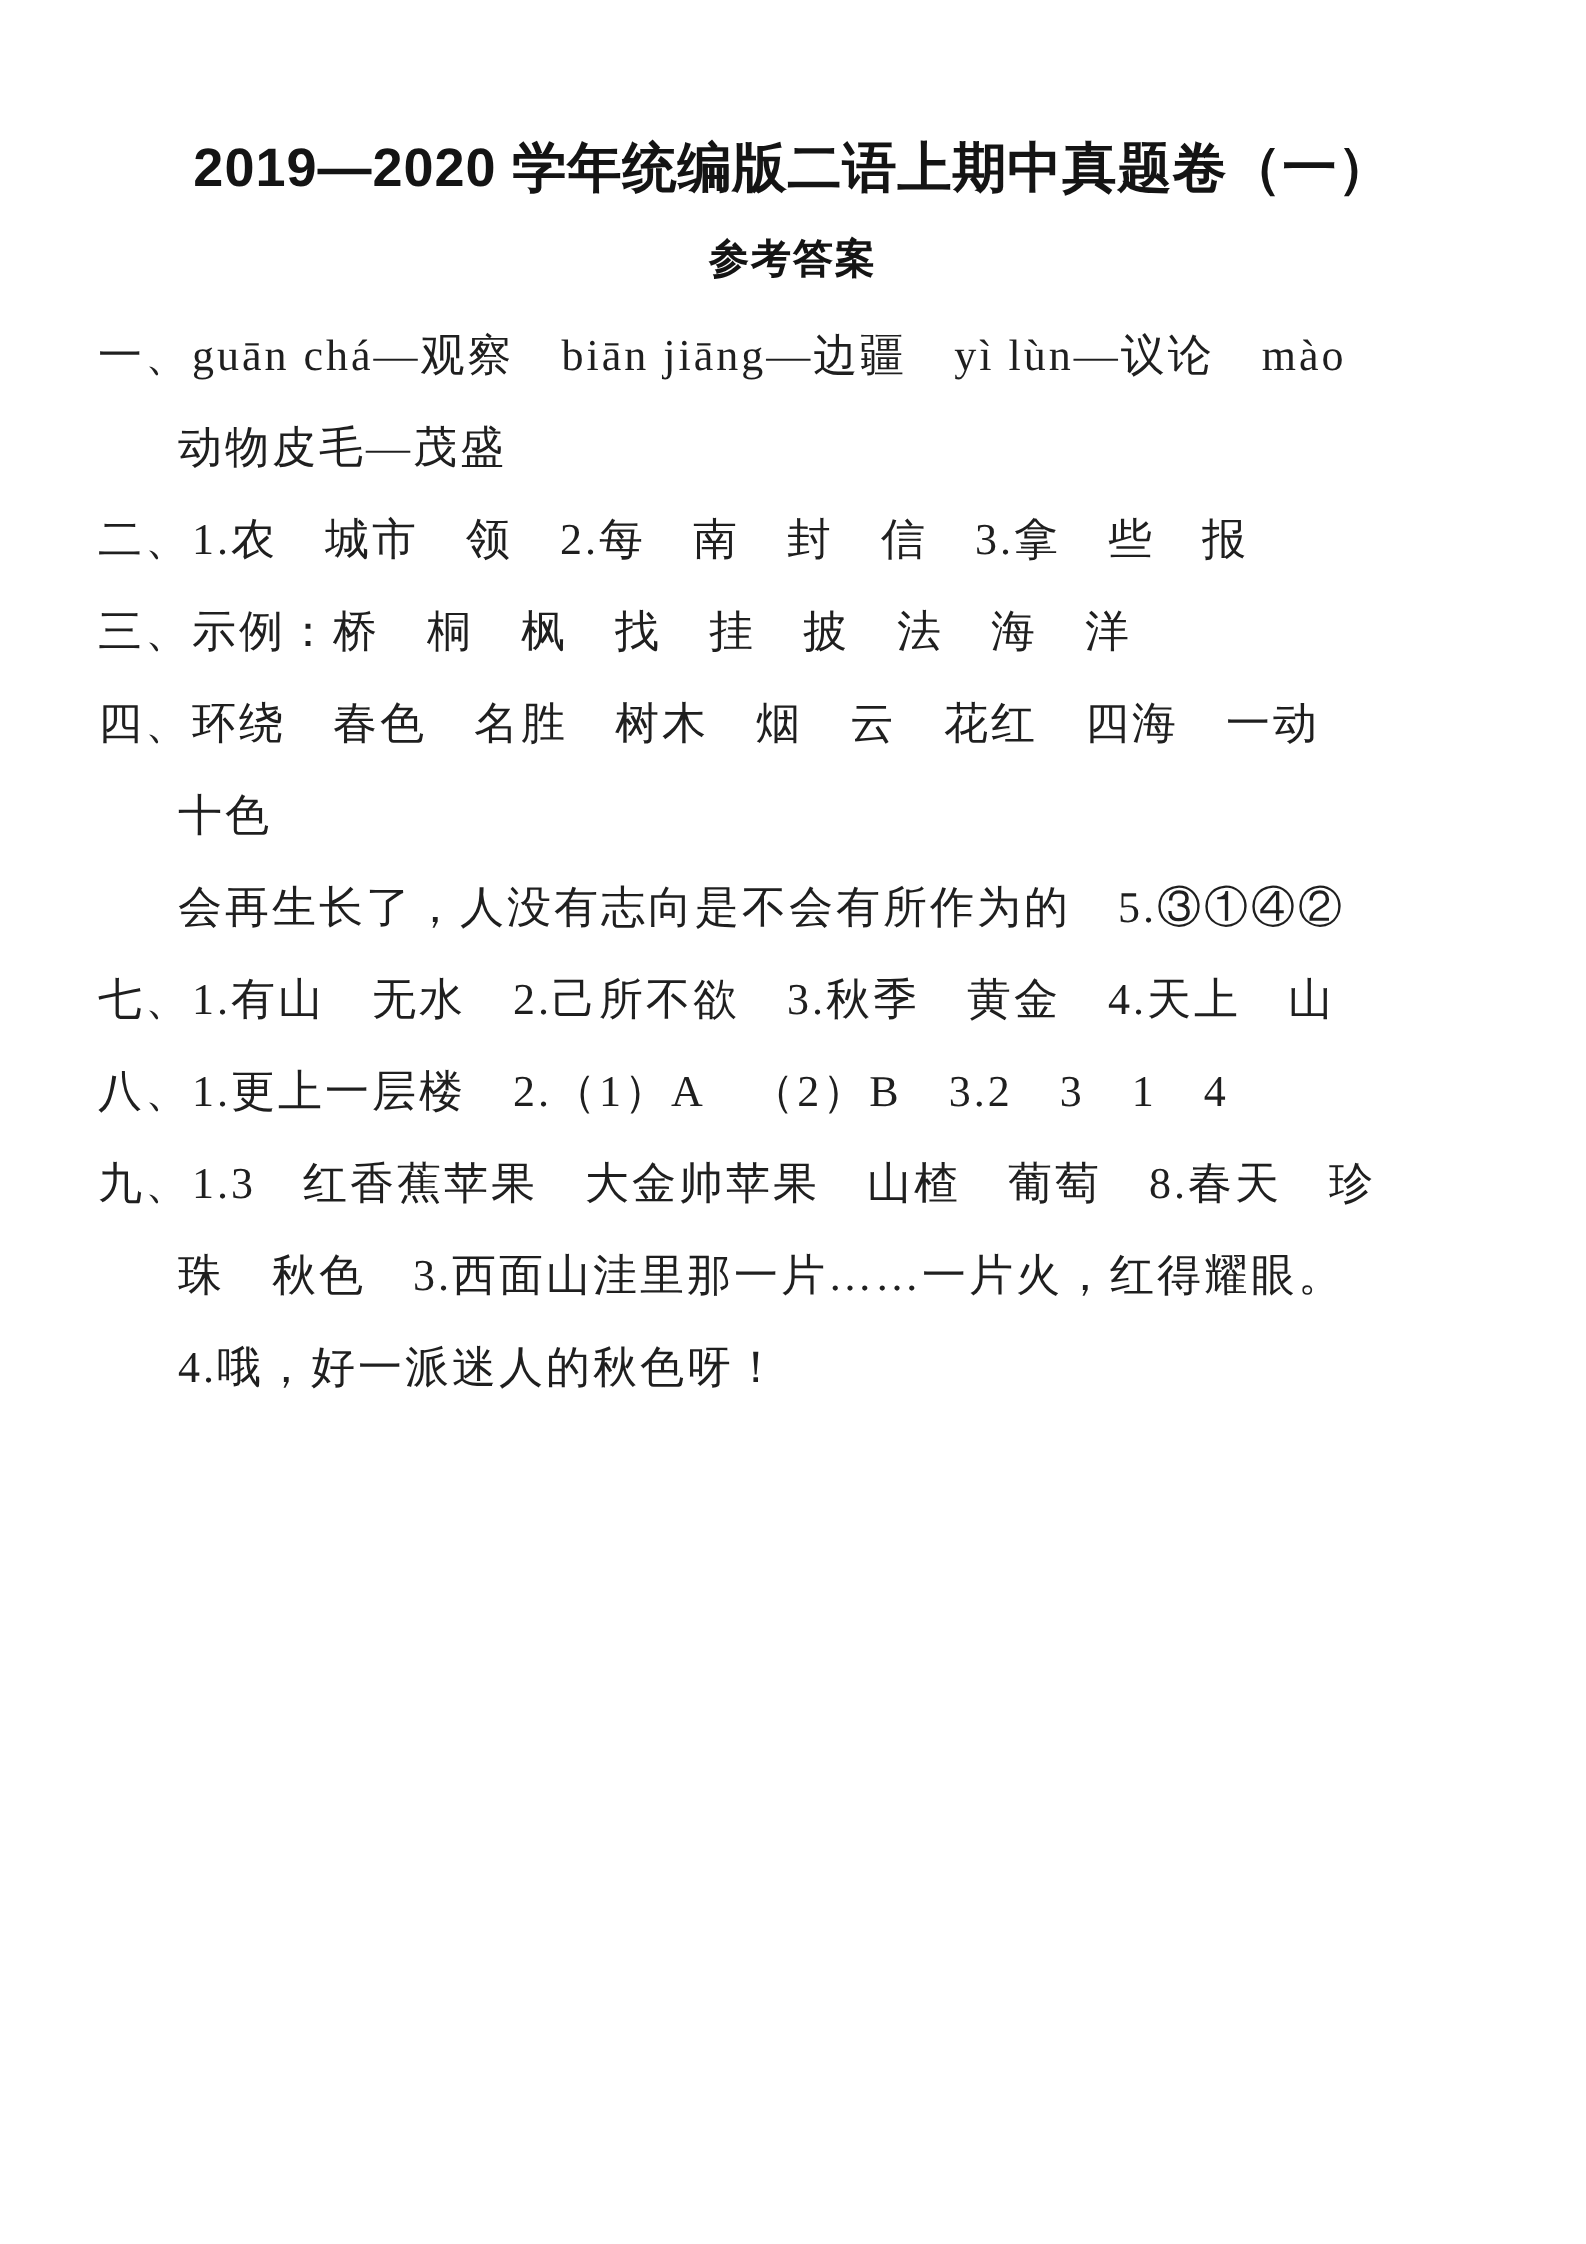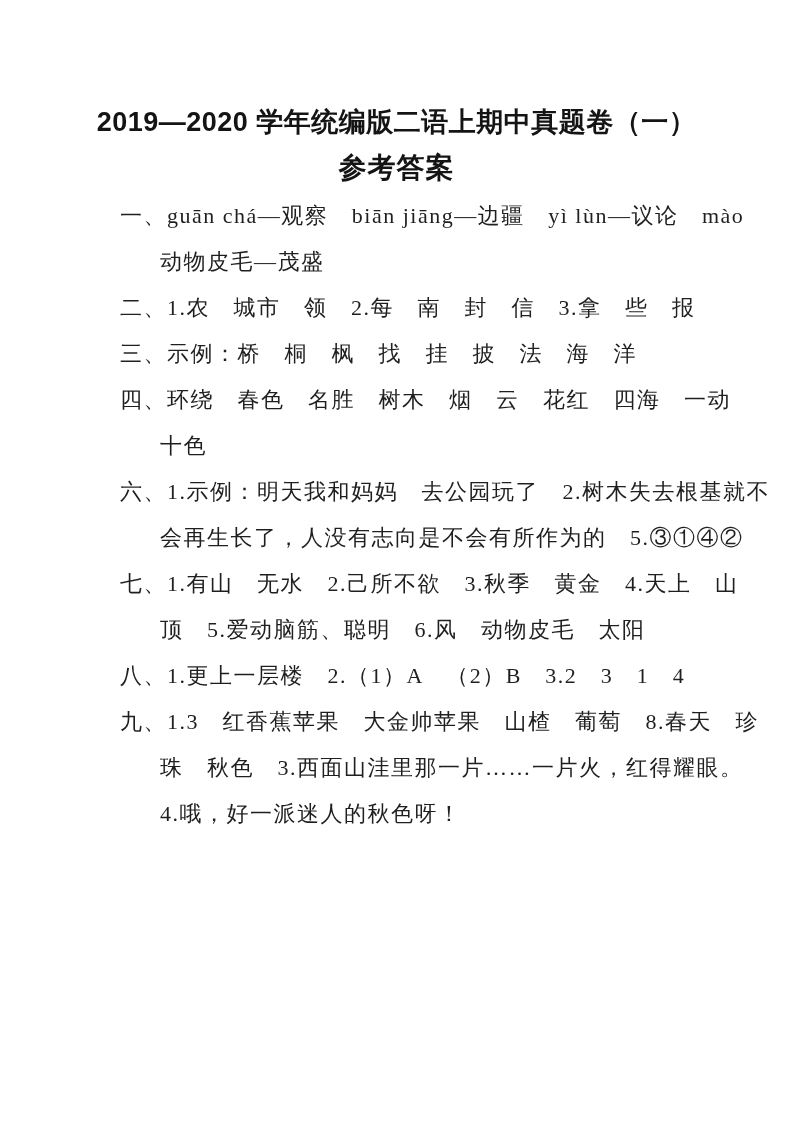"2019—2020 学年统编版二语上期中真题卷（一）" .doc-header { padding-top: 99px -> 61px }
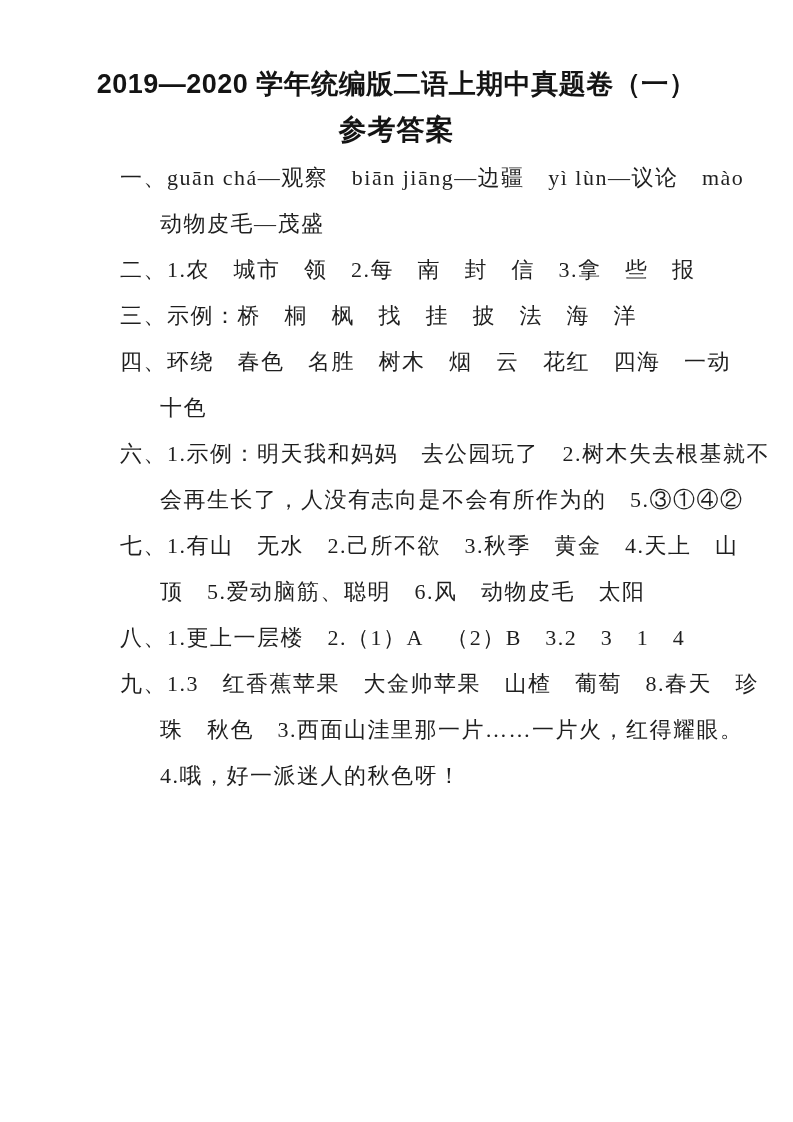"参考答案" .subtitle { font-size: 28px -> 20px }
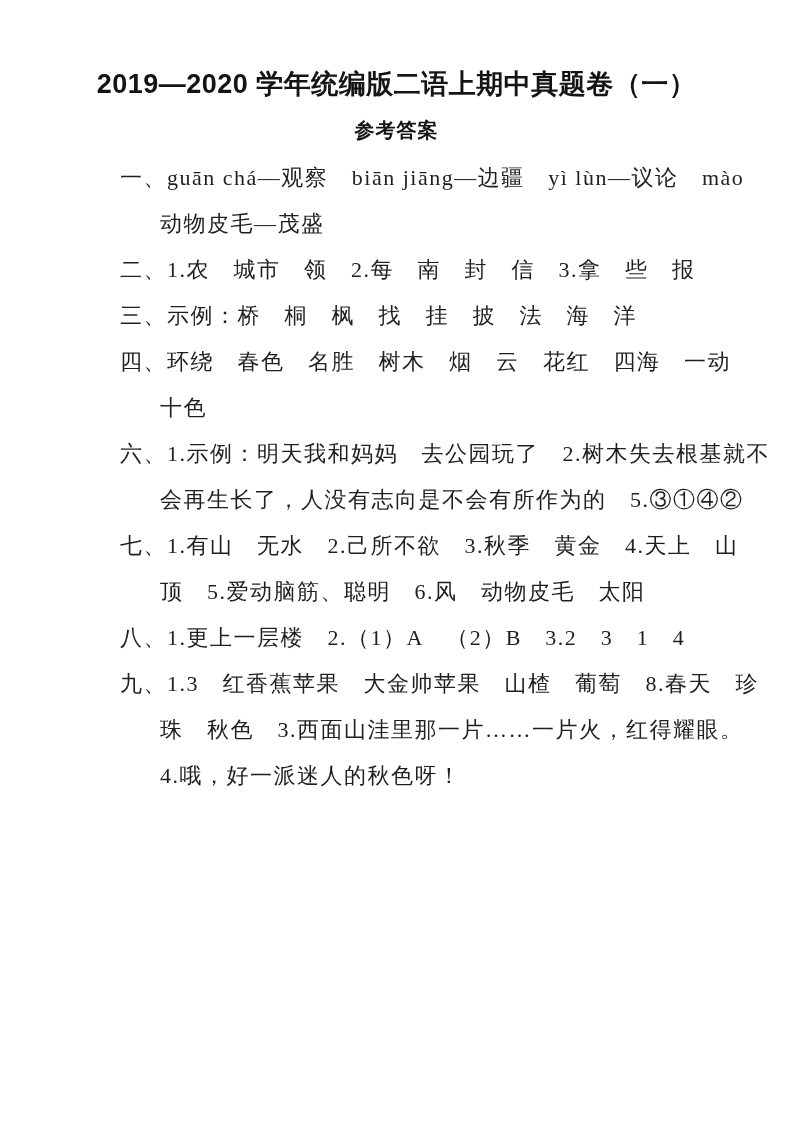"一、guān chá—观察 biān jiāng—边疆 yì" .answers { margin: 2px 88px 0 120px -> 2px 88px 0 49px }
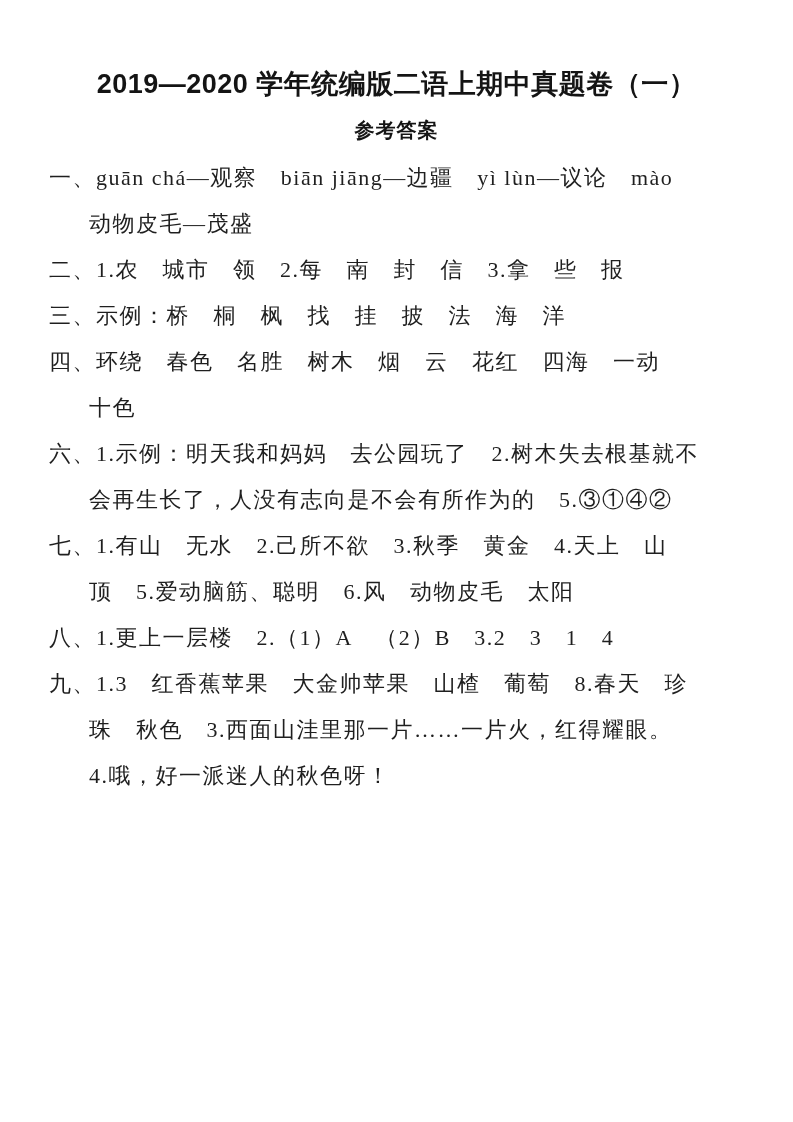"六、1.示例：明天我和妈妈 去公园玩了 2.树木失去根基就不" div.line { html: <div><span>六、</span><span>1.示例：明天我和妈妈 去公园玩了 2.树木失去根基就不</span></div> -> none }
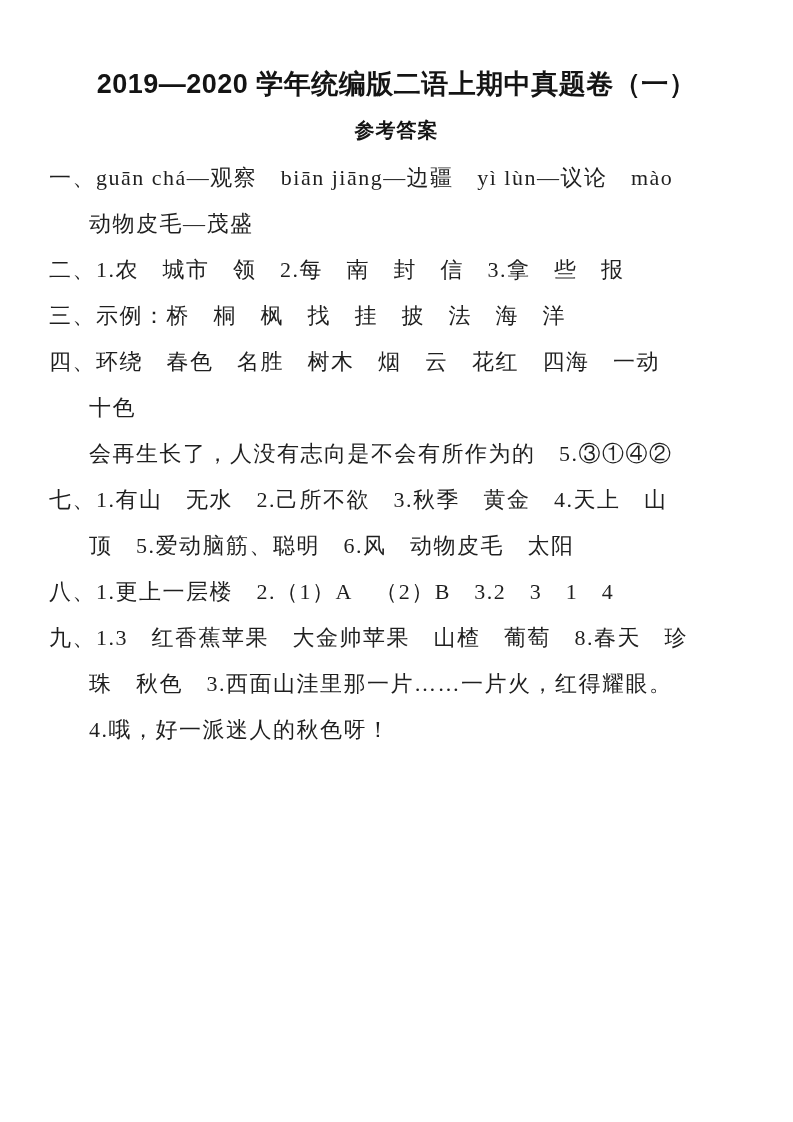"顶 5.爱动脑筋、聪明 6.风 动物皮毛 太阳" div.line { html: <div><span>顶 5.爱动脑筋、聪明 6.风 动物皮毛 太阳</span></div> -> none }
